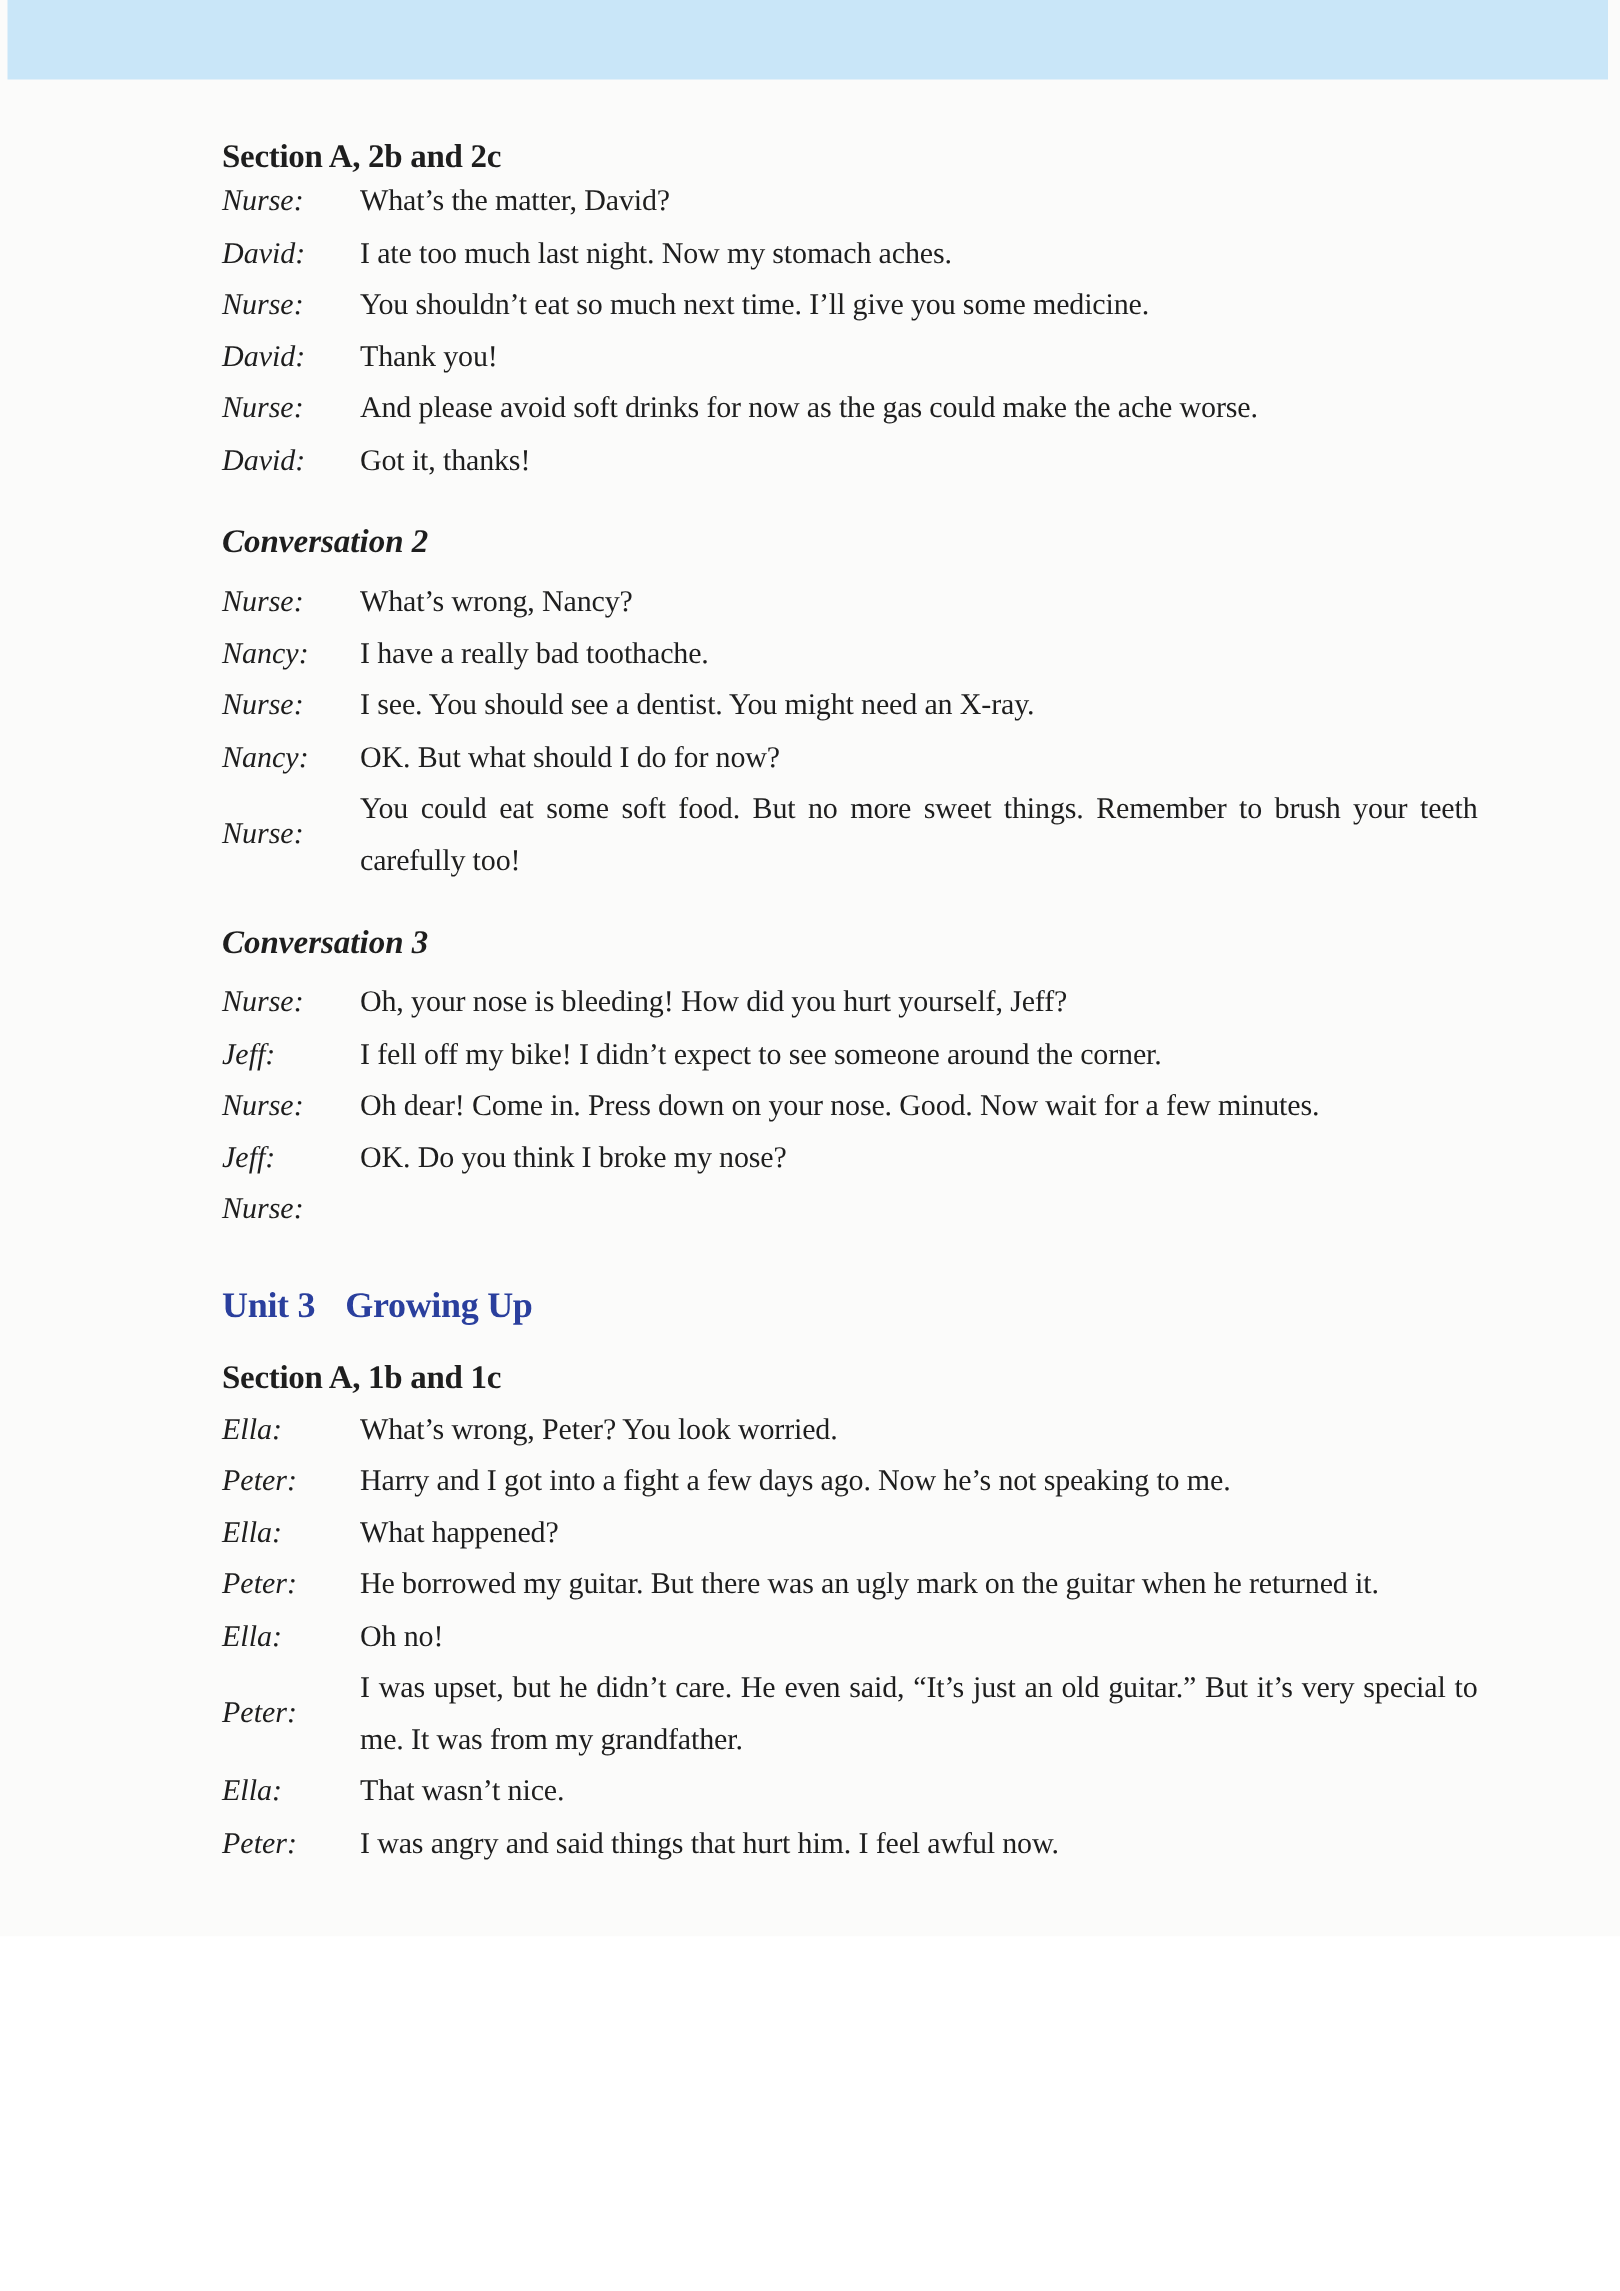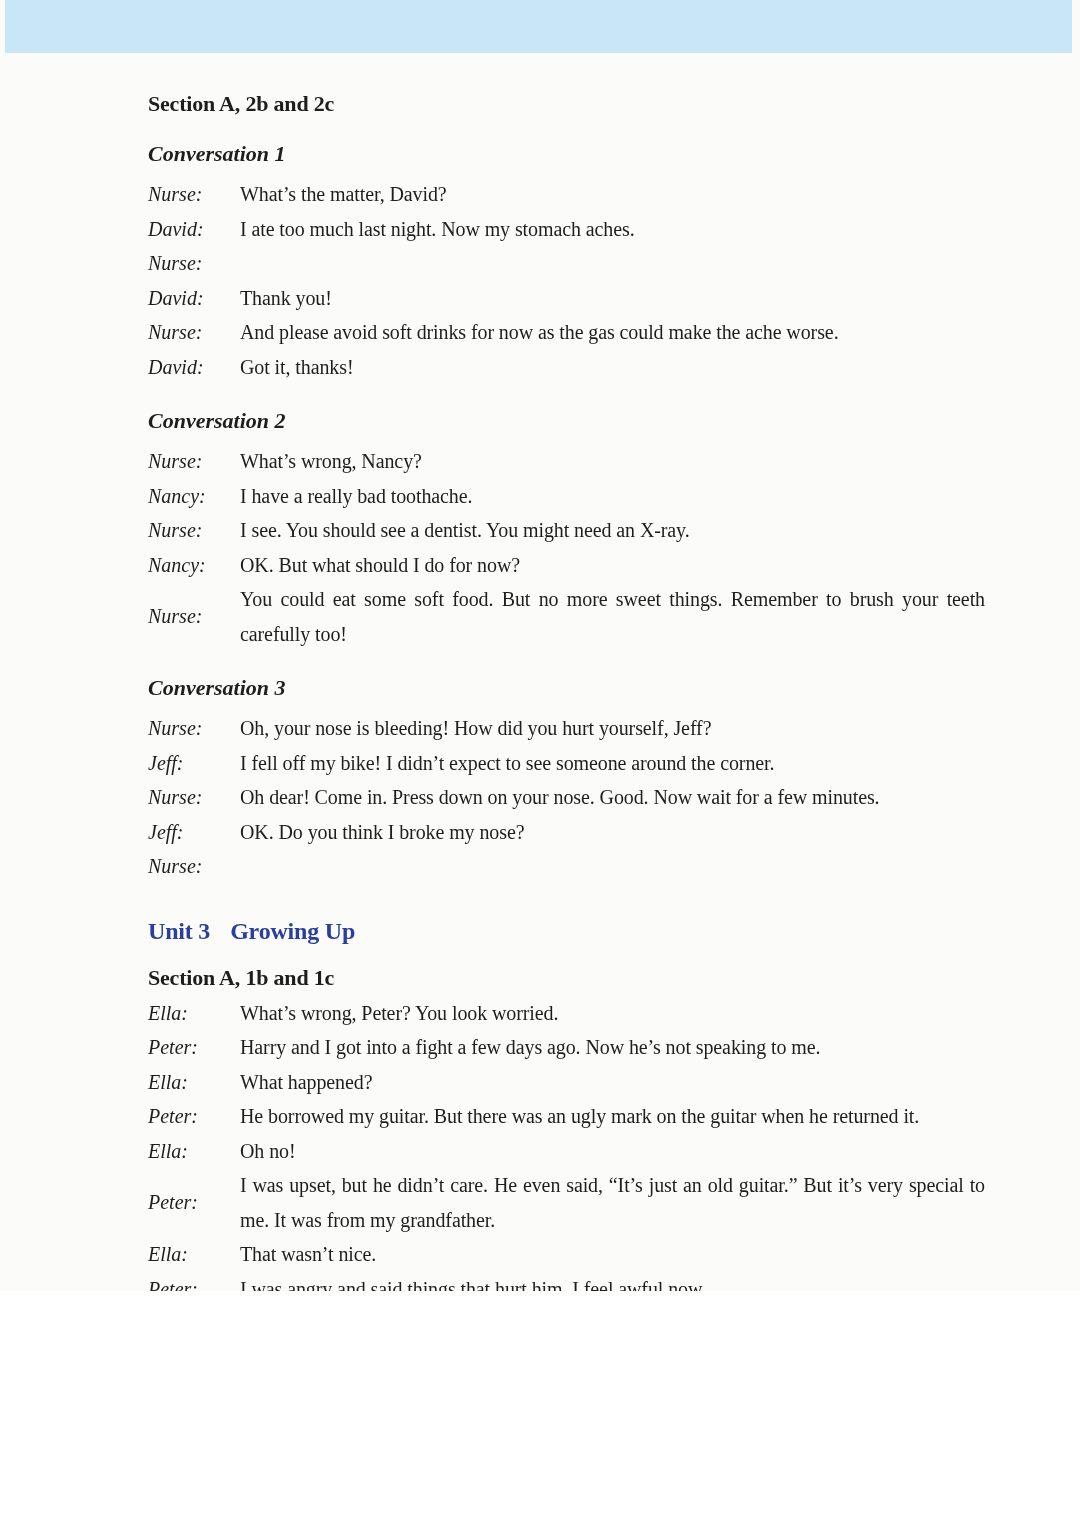"Conversation 1" h3.conv-title { html: <h3>Conversation 1</h3> -> none }
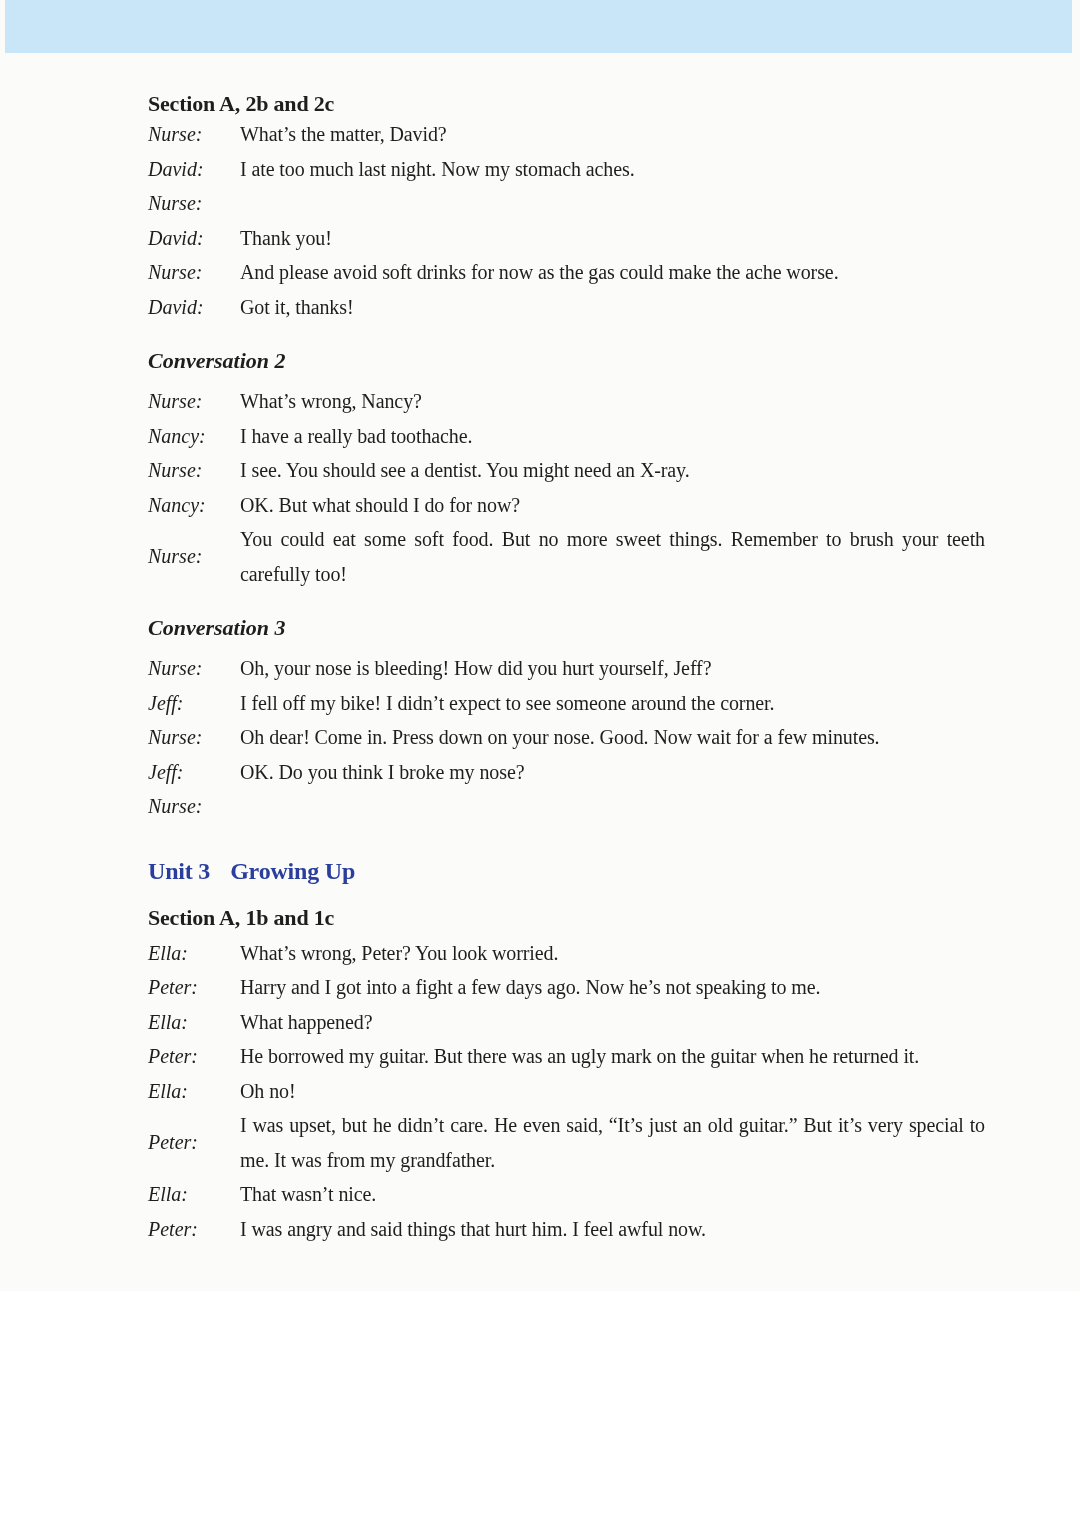"You shouldn’t eat so much" span.txt { html: none -> <span>You shouldn’t eat so much next time. I’ll give you some medicine.</span> }
